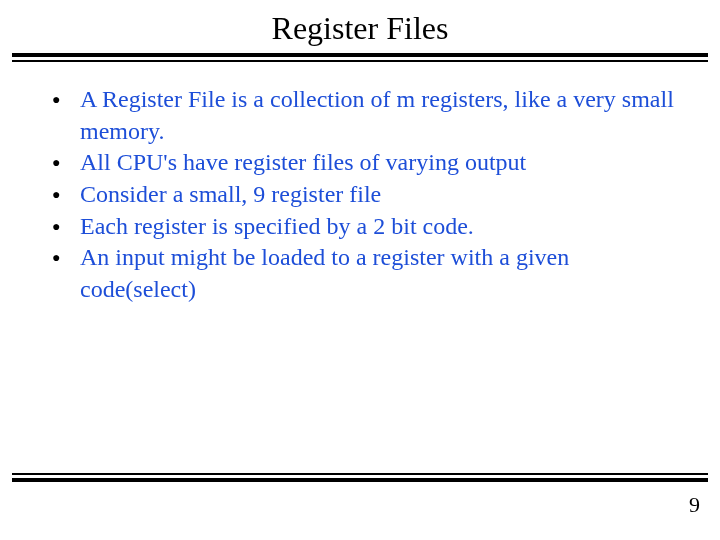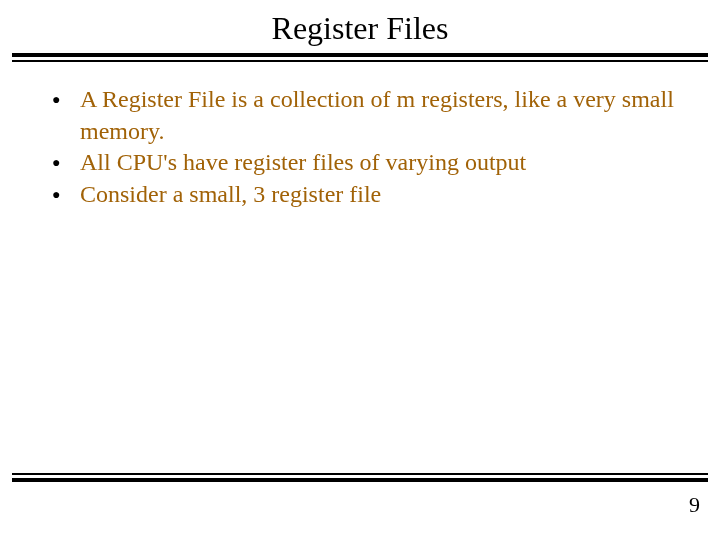"A Register File is a" ul.bullets li { color: #a16207 -> #1d4ed8 }
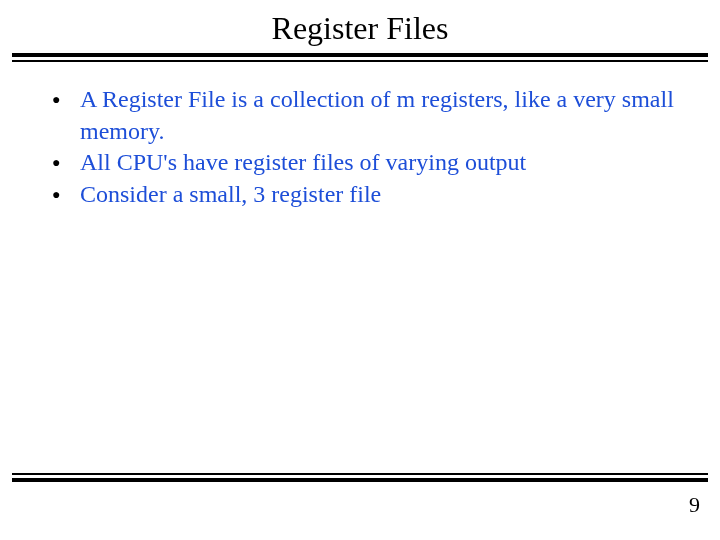"Consider a small, 3 register" li { text: 3 -> 9 }
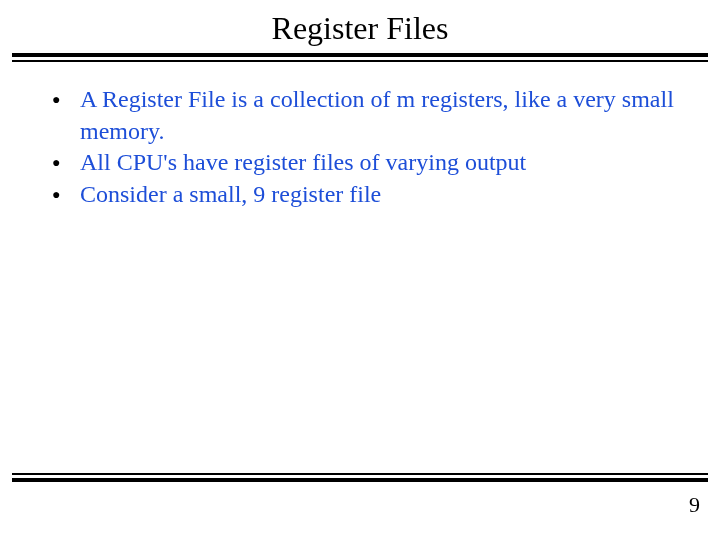"Each register is specified by" li { html: none -> <li>Each register is specified by a 2 bit code.</li> }
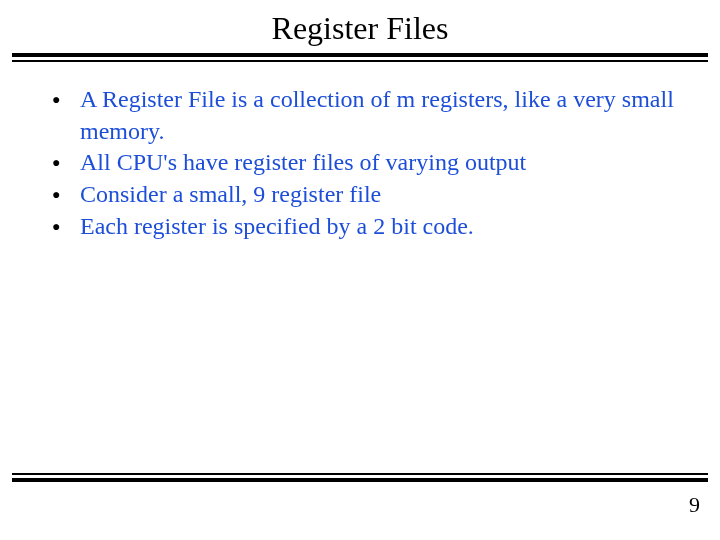"An input might be loaded" li { html: none -> <li>An input might be loaded to a register with a given code(select)</li> }
